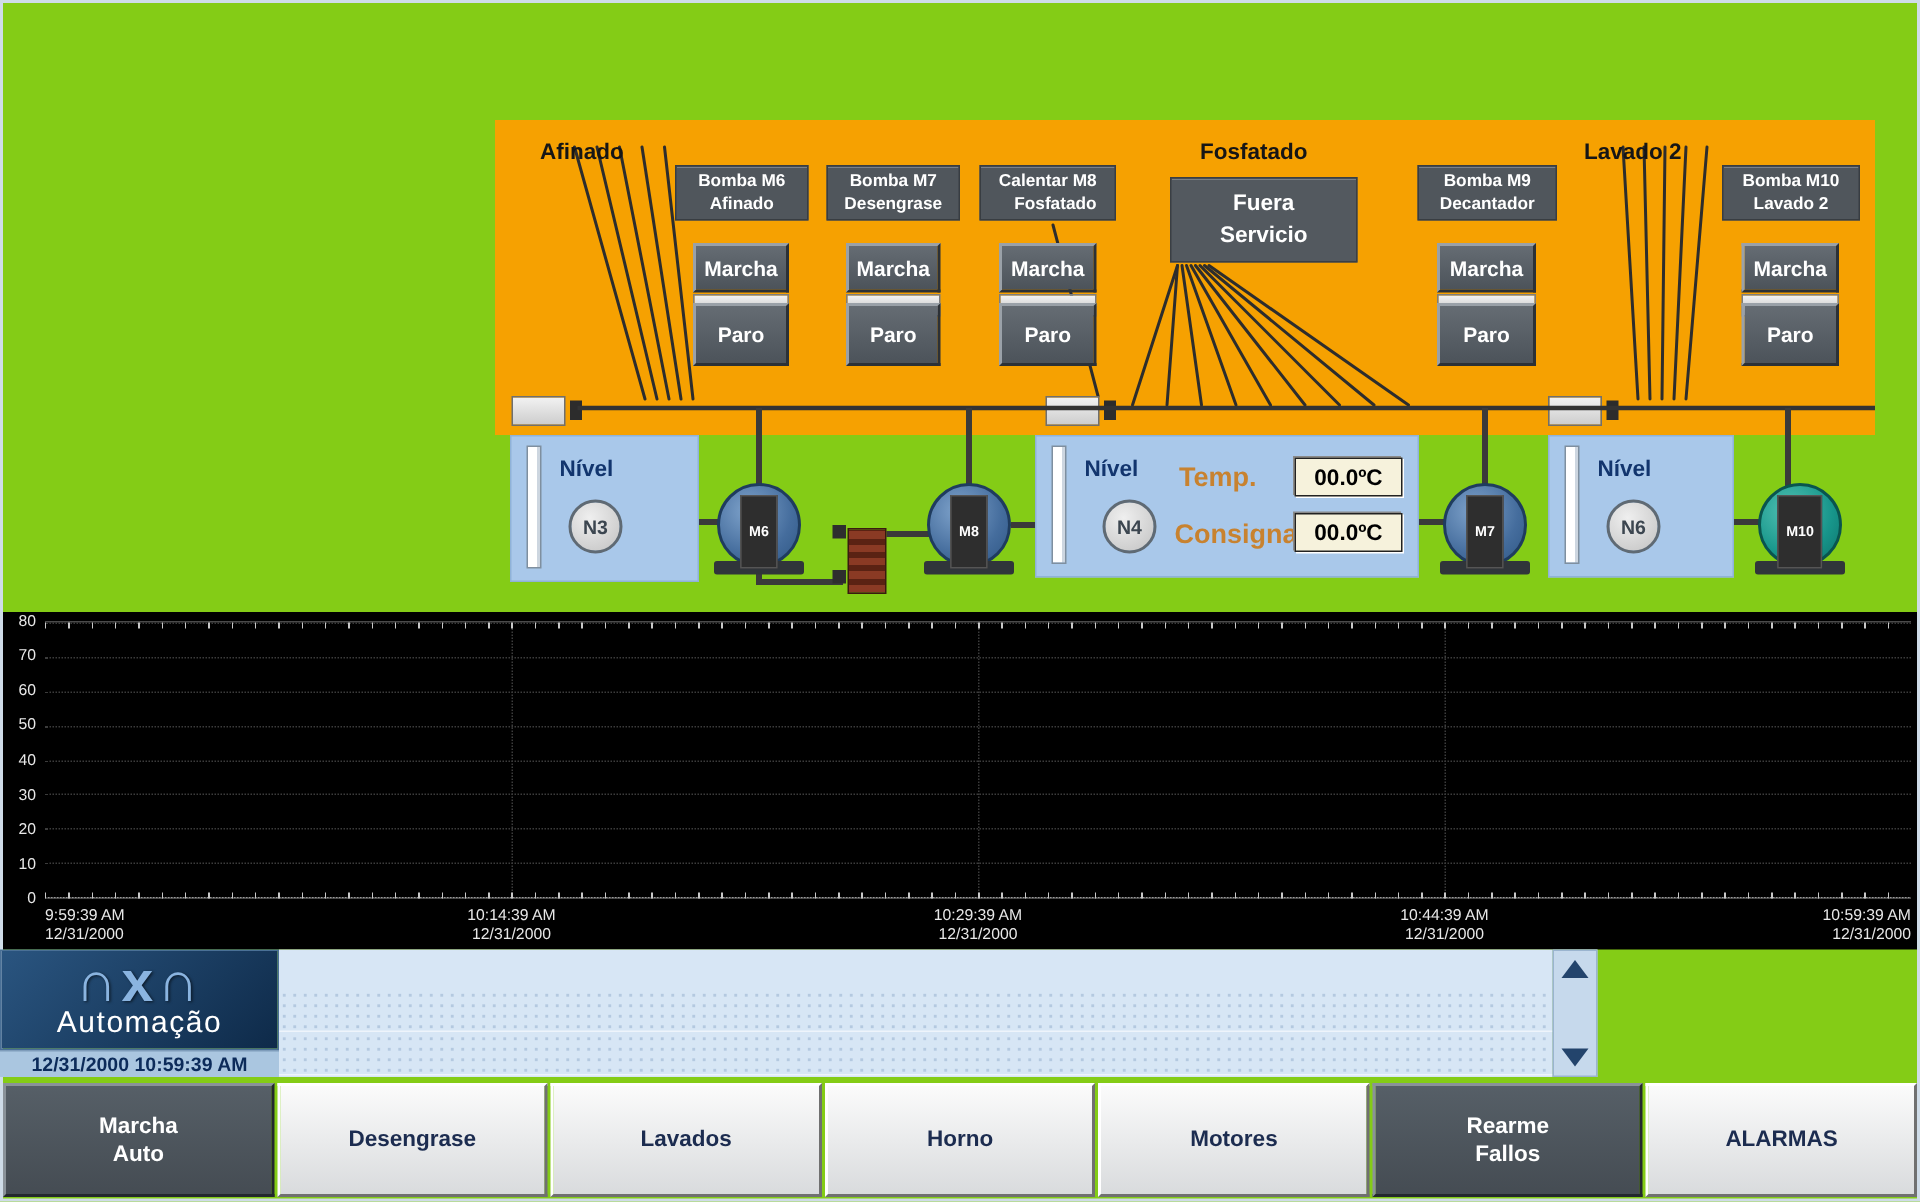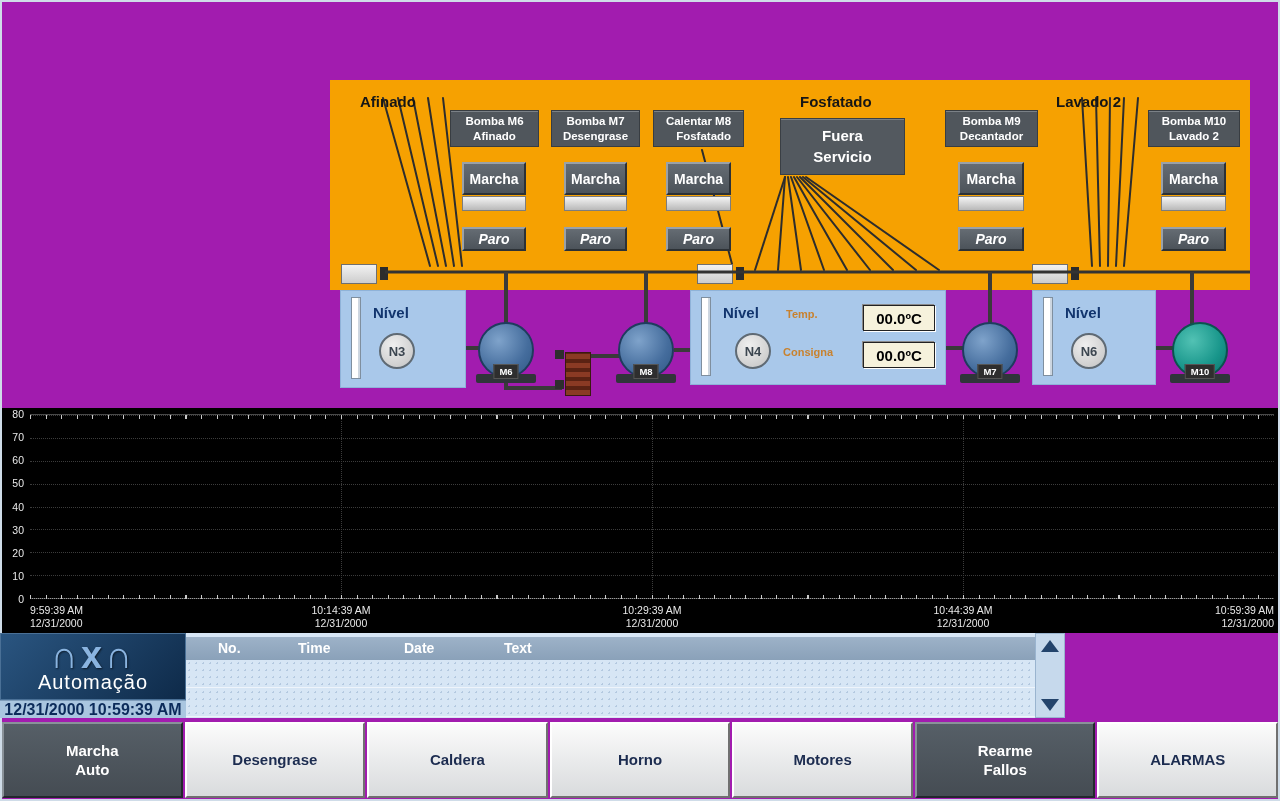"Afinado" .screen { background: #a21caf -> #84cc16 }
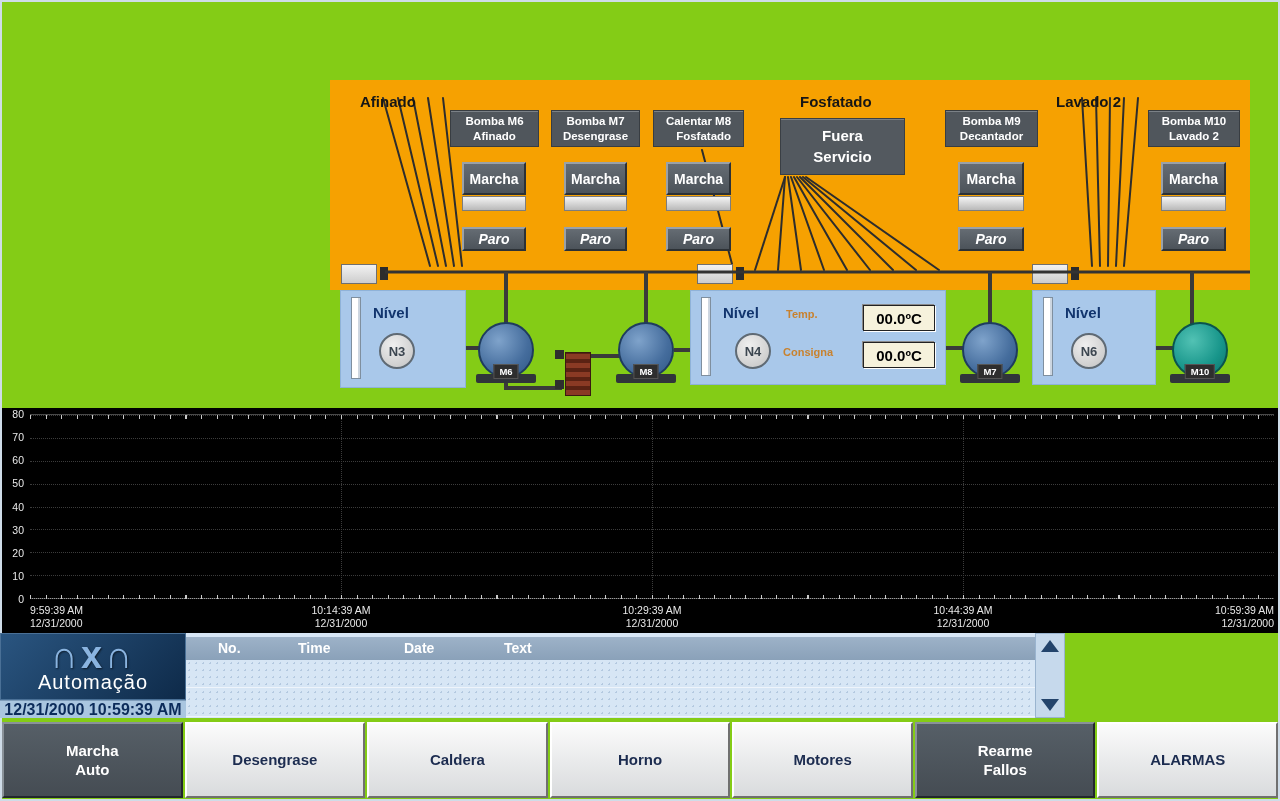"Paro" .paro { font-style: italic -> none; height: 24px -> 42px; top: 147px -> 122px }
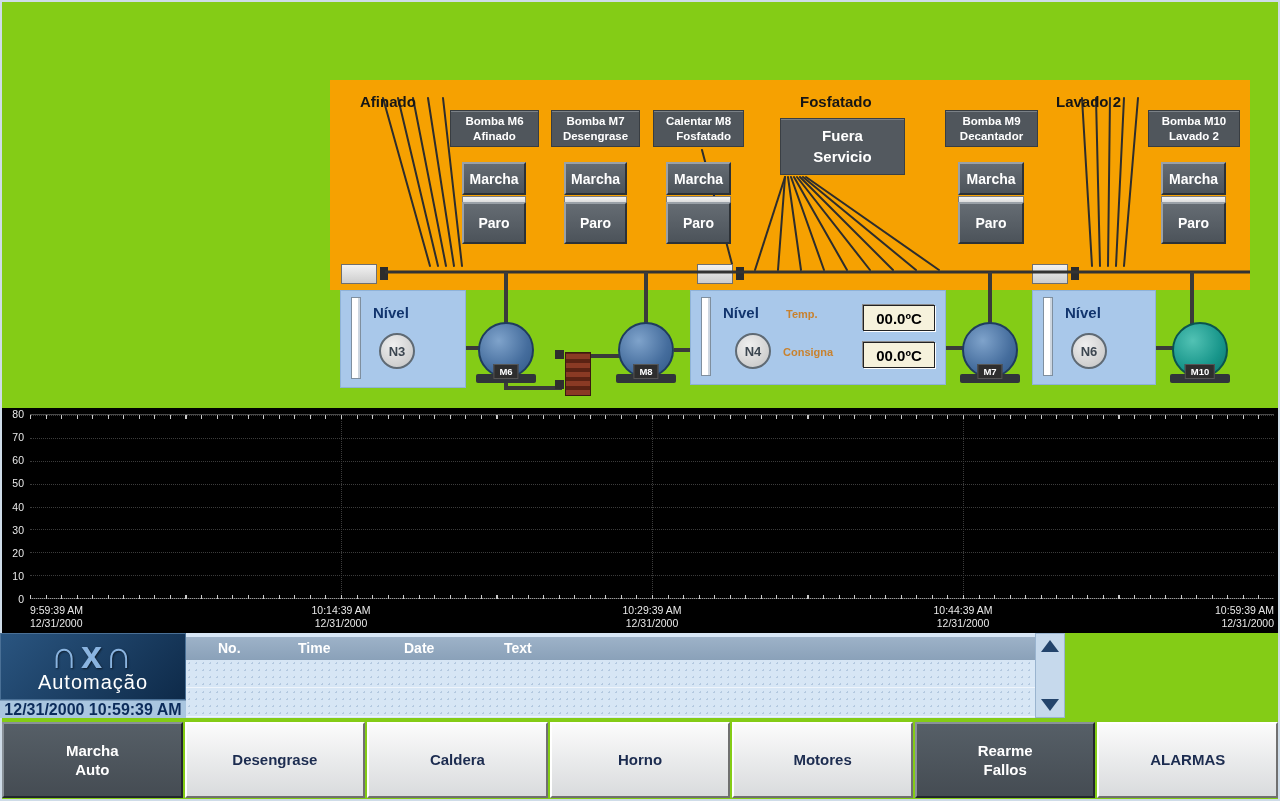"Temp." .tank-param { font-size: 11px -> 18px }
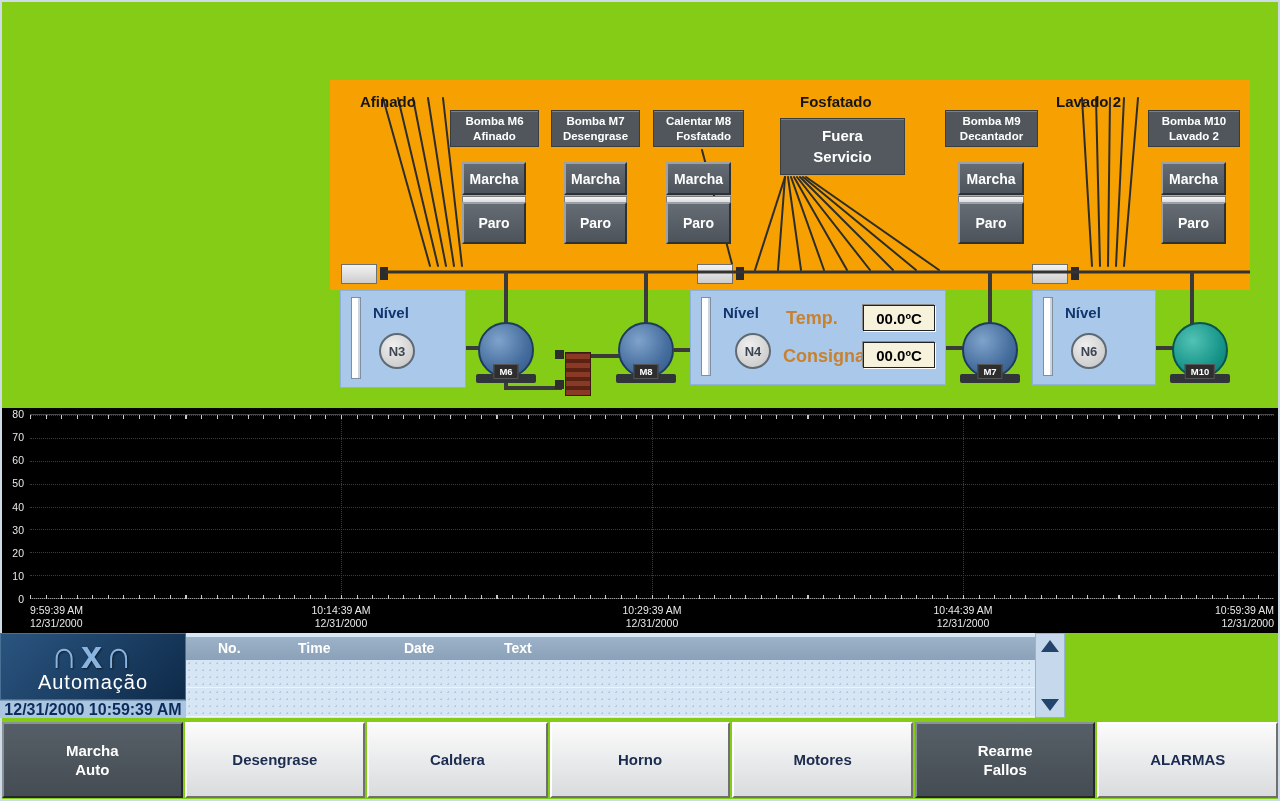"M6" .pump .tag { padding: 1px 5px -> 18px 5px }
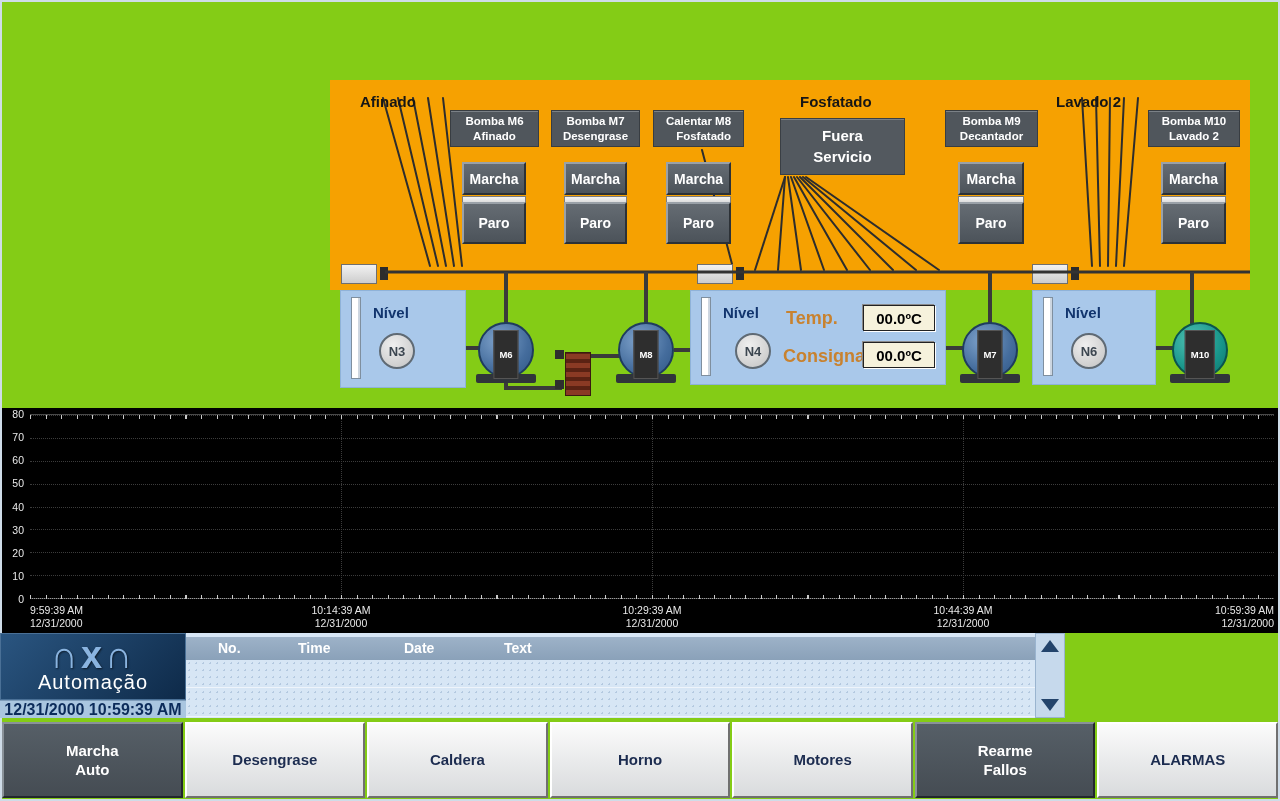"No." div.alarm-header { html: <div> <span>No.</span> <span>Time</span> <span>Date</span> <span>Text</span> </div> -> none }
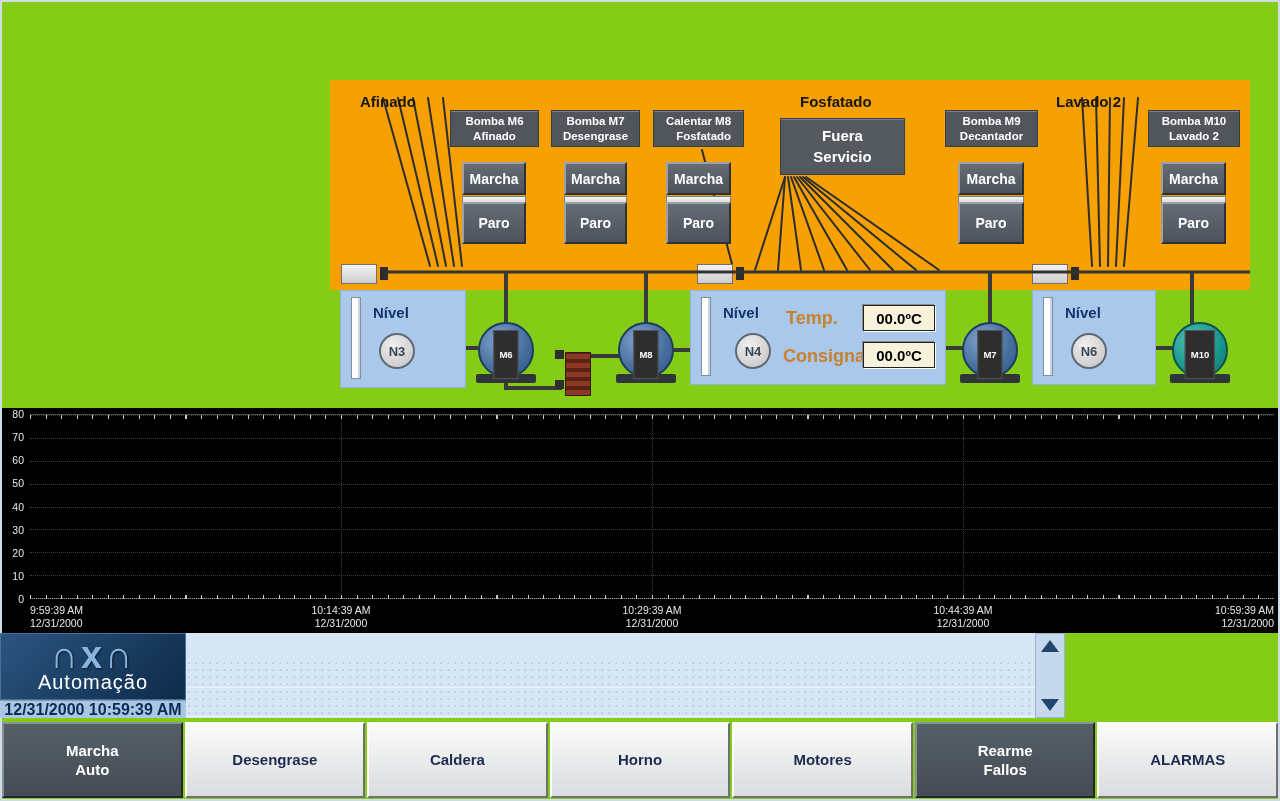"12/31/2000 10:59:39 AM" .datetime-bar { font-size: 16px -> 13px }
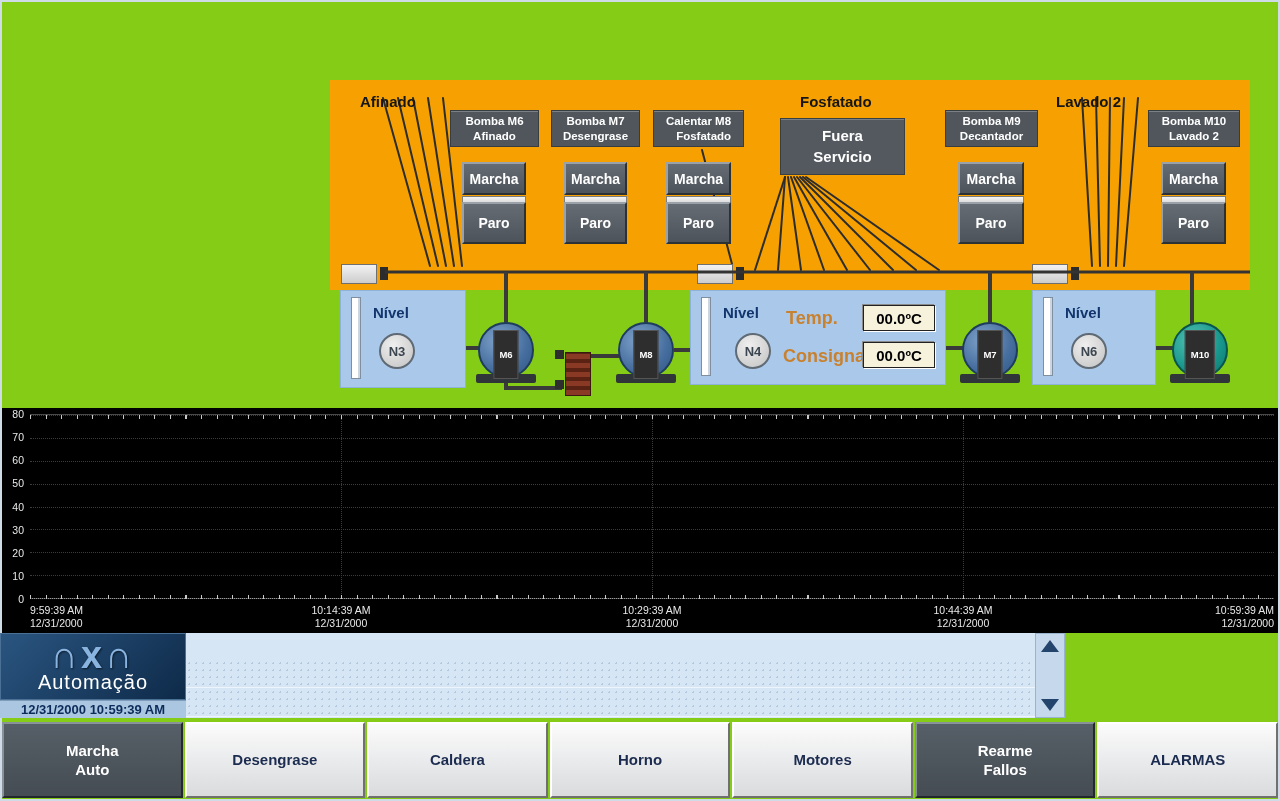"Caldera" button.nav-btn { text: Caldera -> Lavados }
